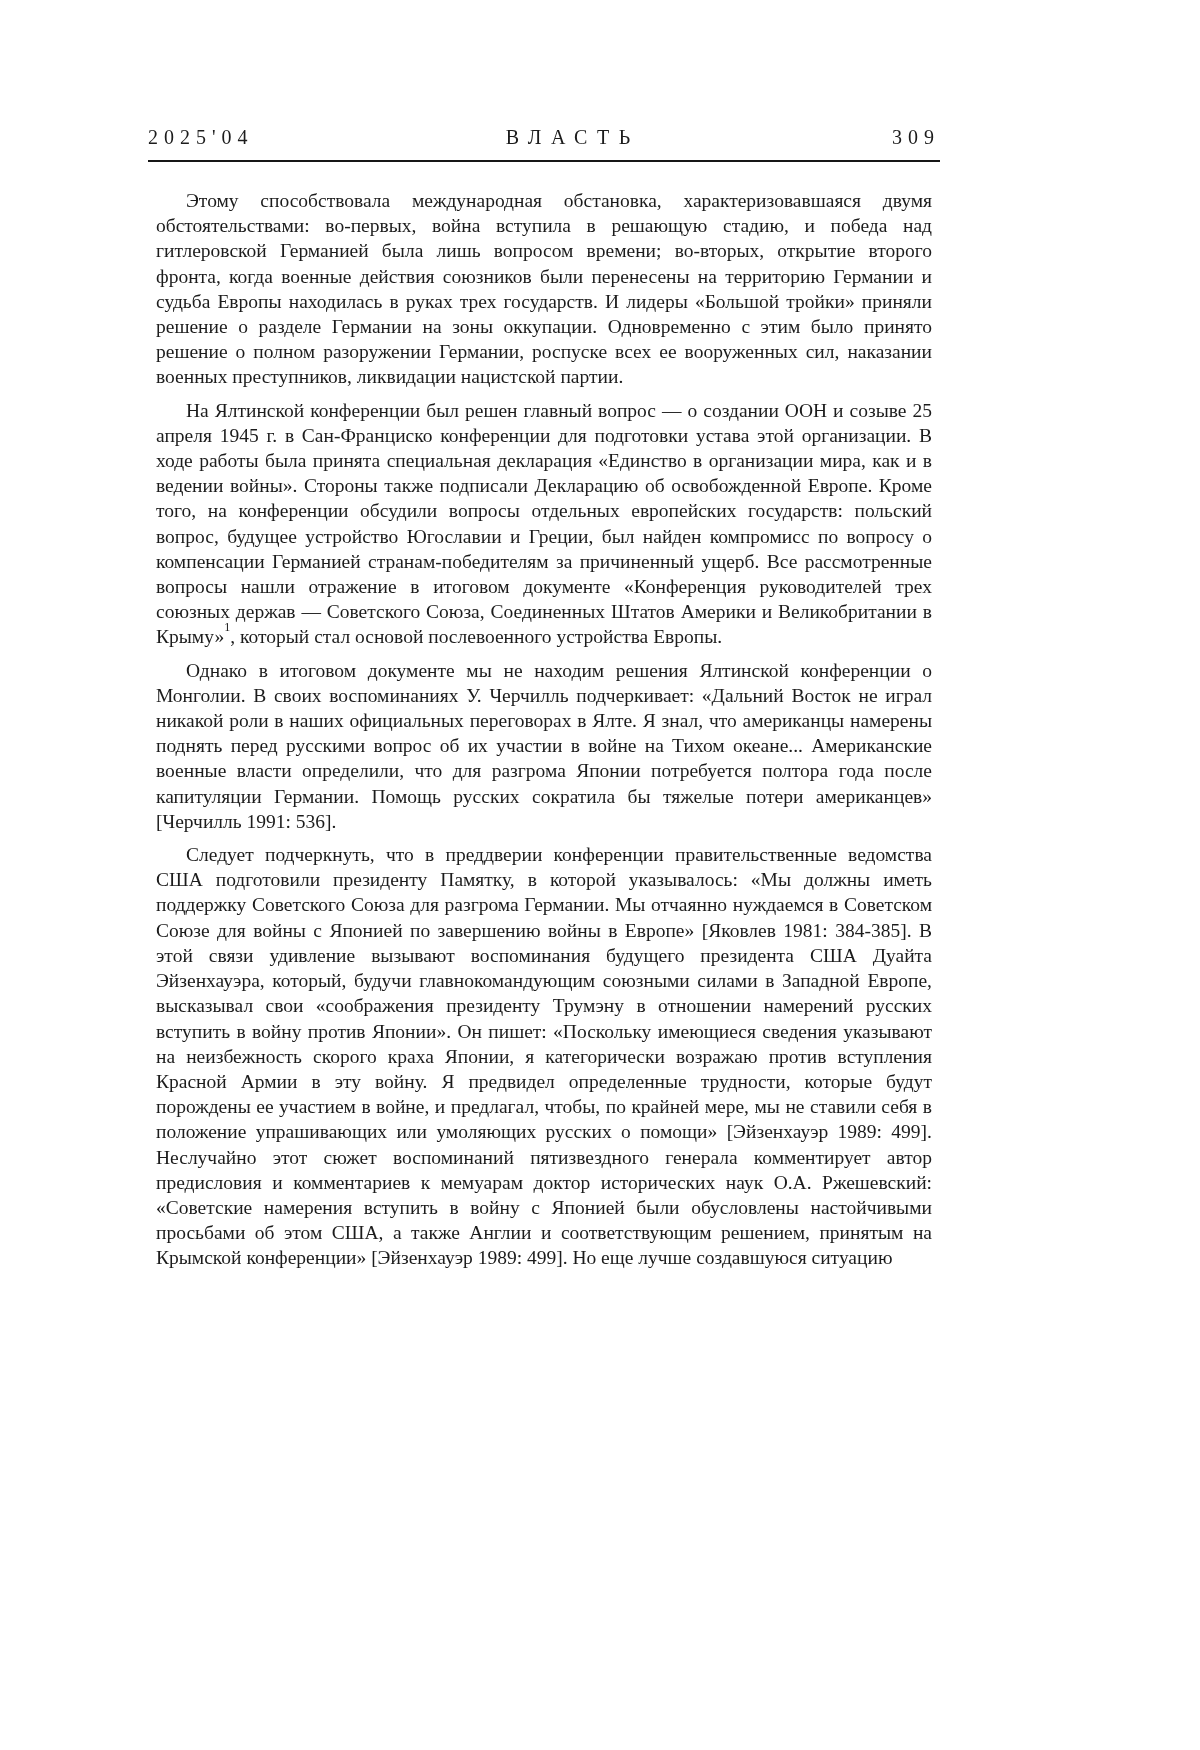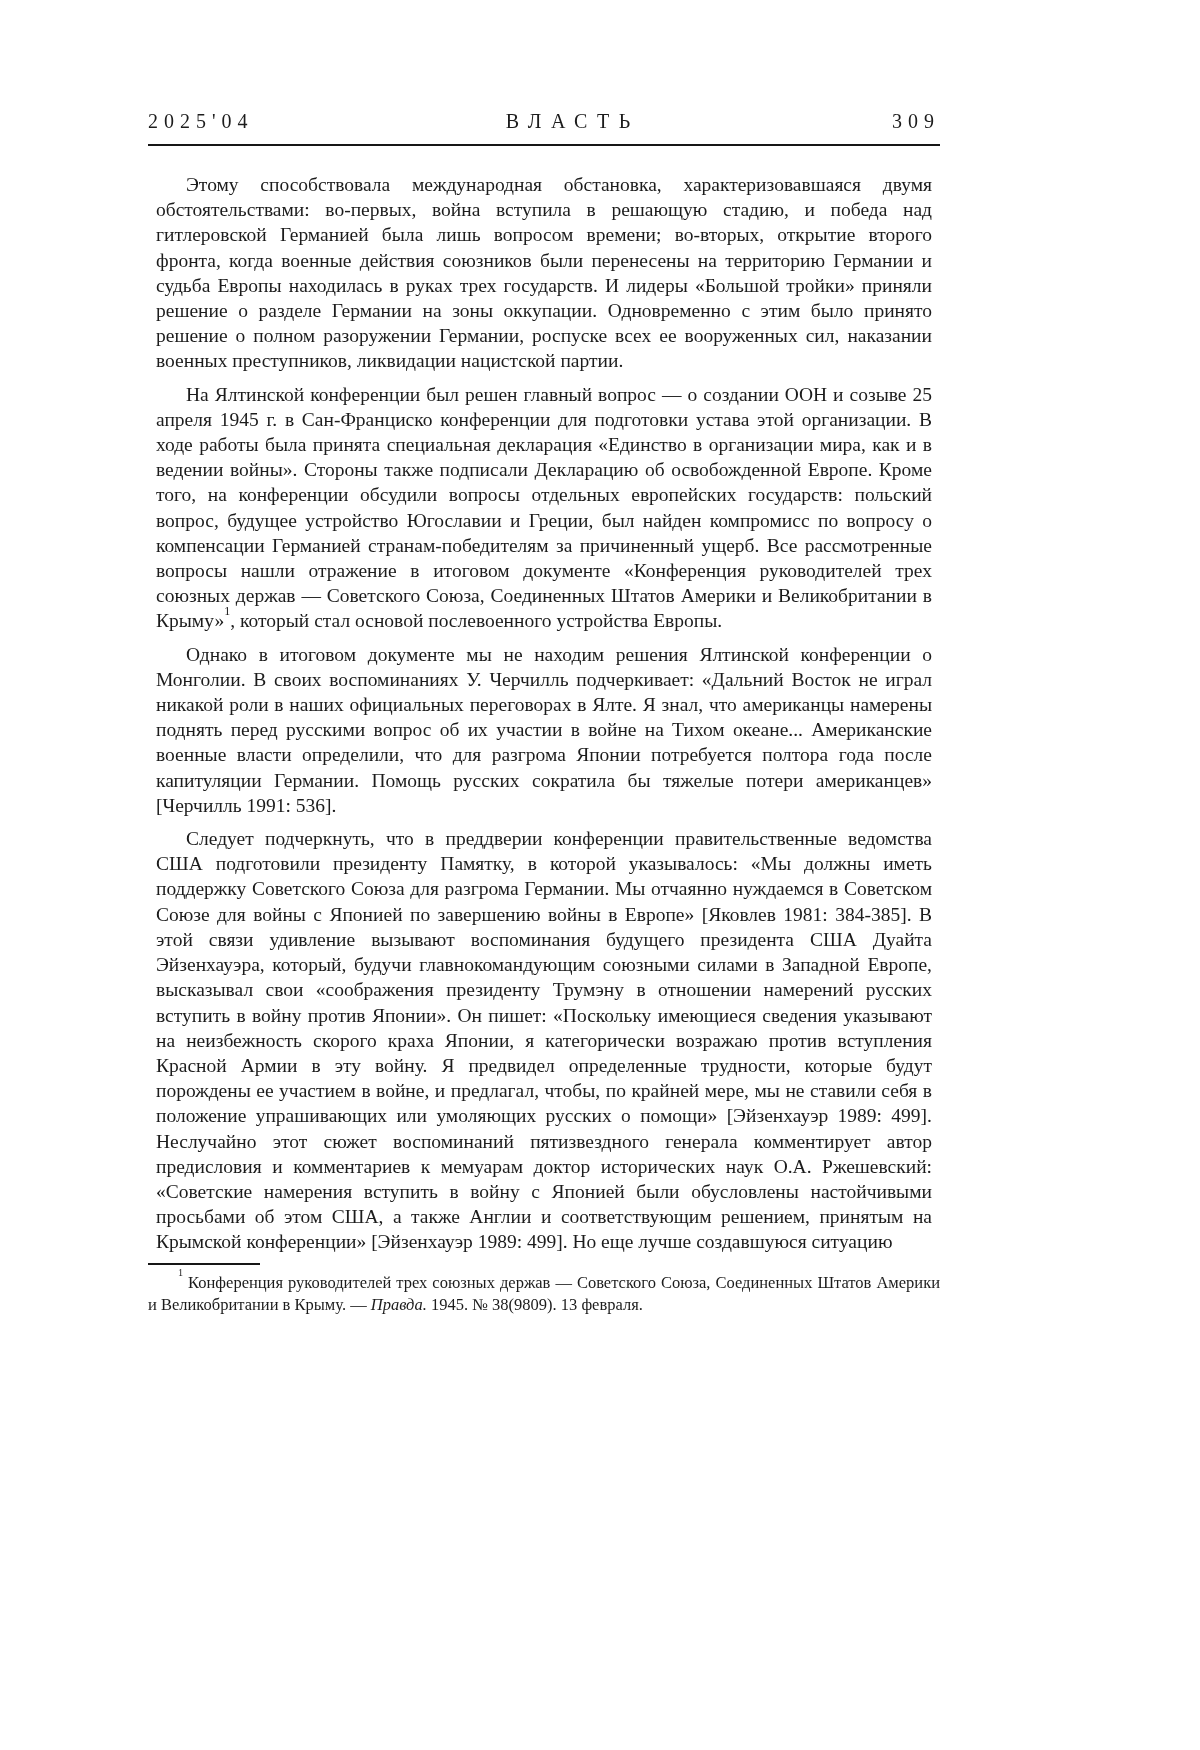"309" .page-header .pageno { margin-top: none -> 16px }
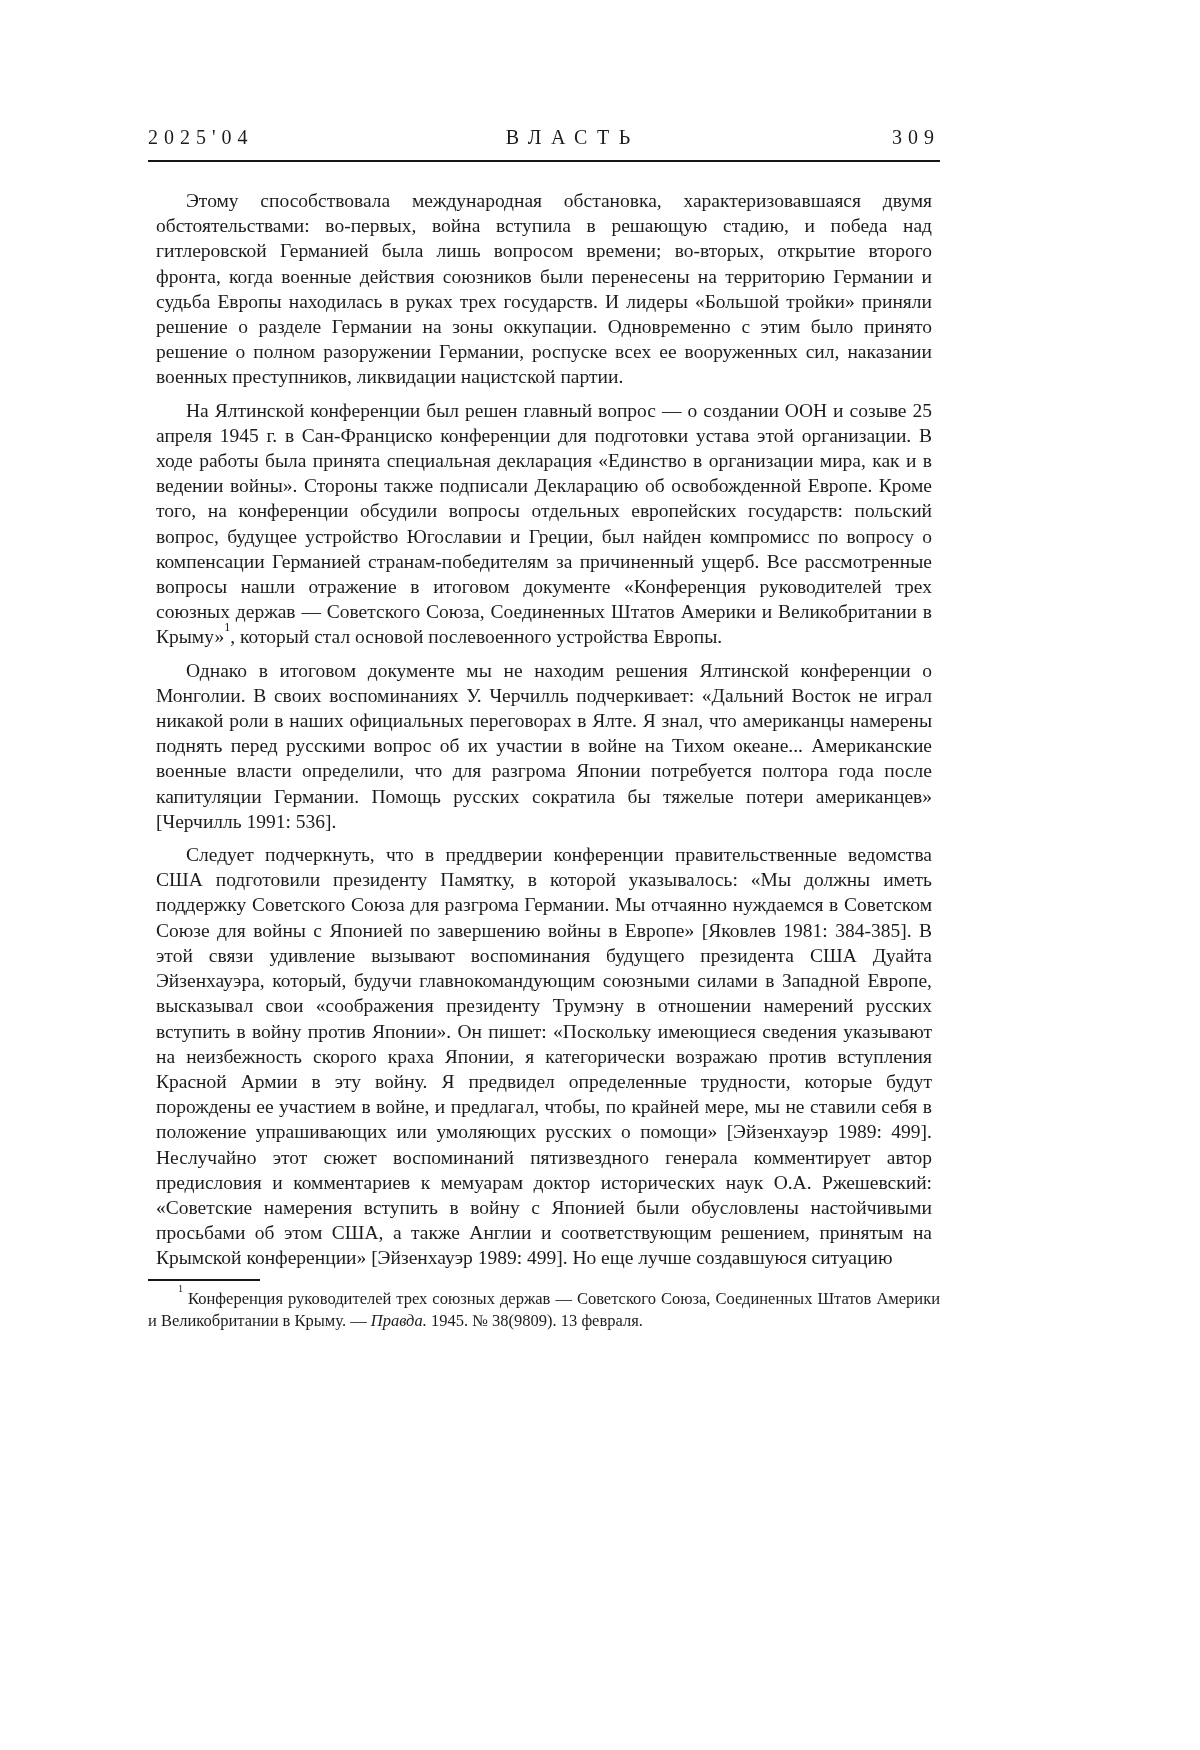"1 Конференция руководителей трех союзных" footer.footnote { html: <footer> <div></div> <p><sup>1</sup><span> Конференция руководителей трех союзных держав — Советского Союза, Соединенных Штатов Америки и Великобритании в Крыму. — </span><i>Правда.</i><span> 1945. № 38(9809). 13 февраля.</span></p> </footer> -> none }
